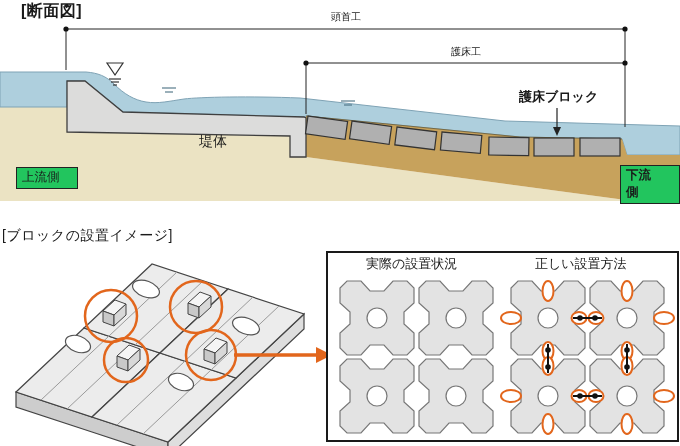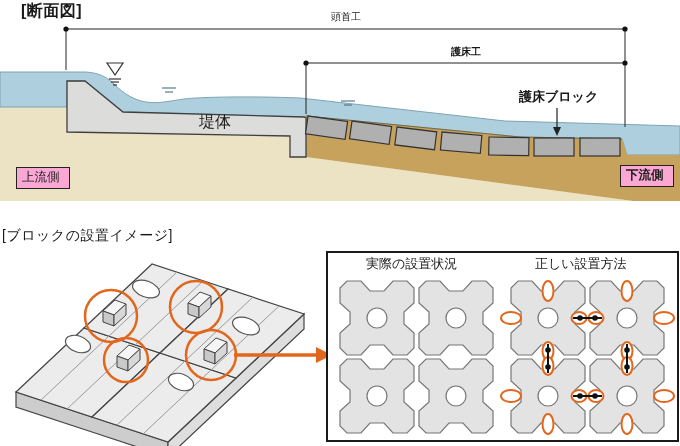"護床工" div.lbl { font-weight: bold -> none }
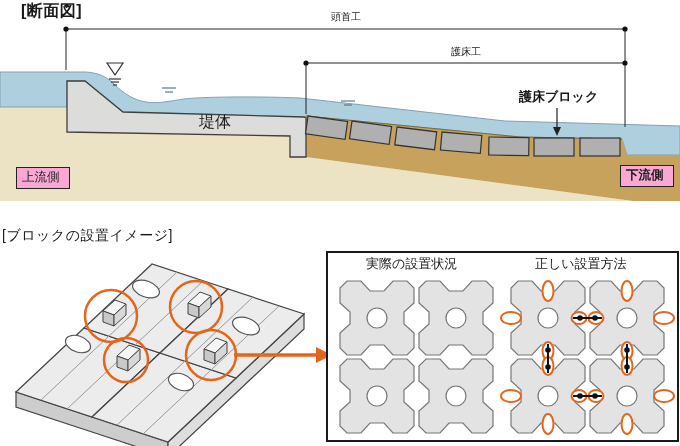"堤体" .lbl-weir { font-size: 16px -> 14px; margin-top: none -> 20px }
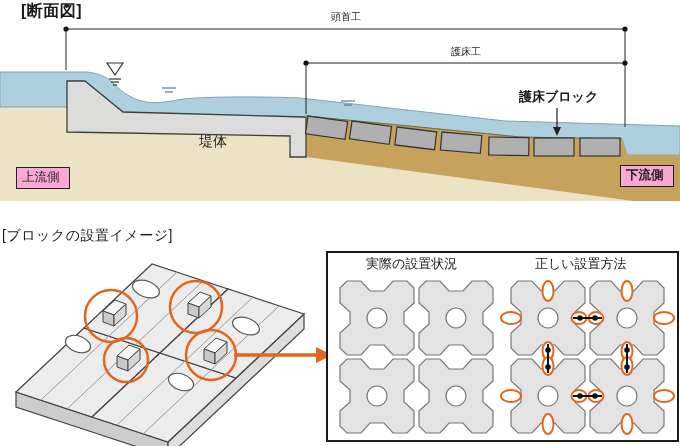"上流側" .side-box { background: #f9a8d4 -> #22c55e; padding: 1px 9px 2px 5px -> 1px 17px 2px 5px }
